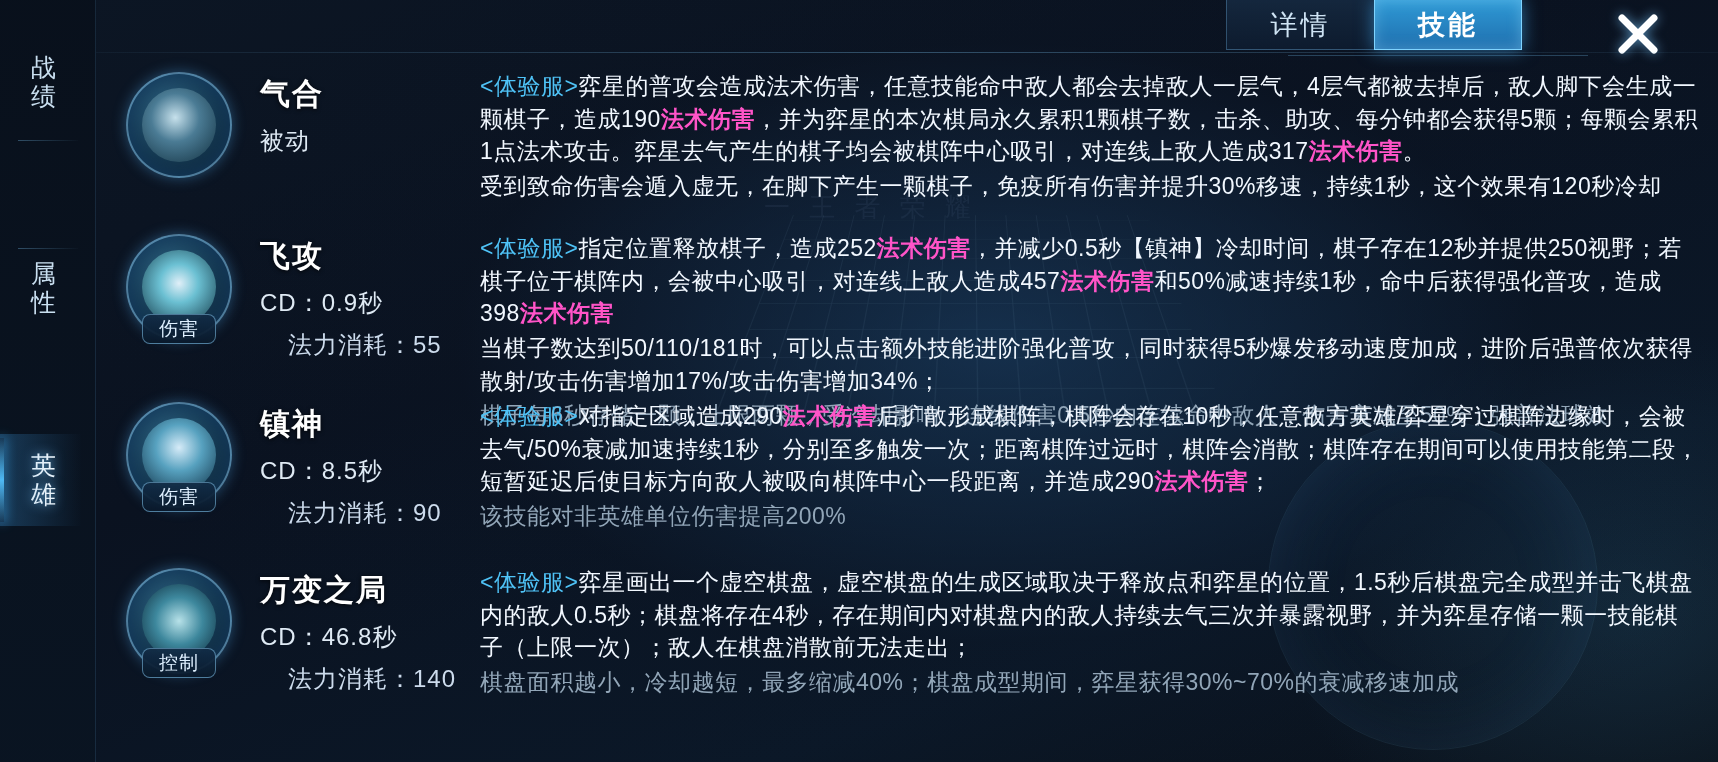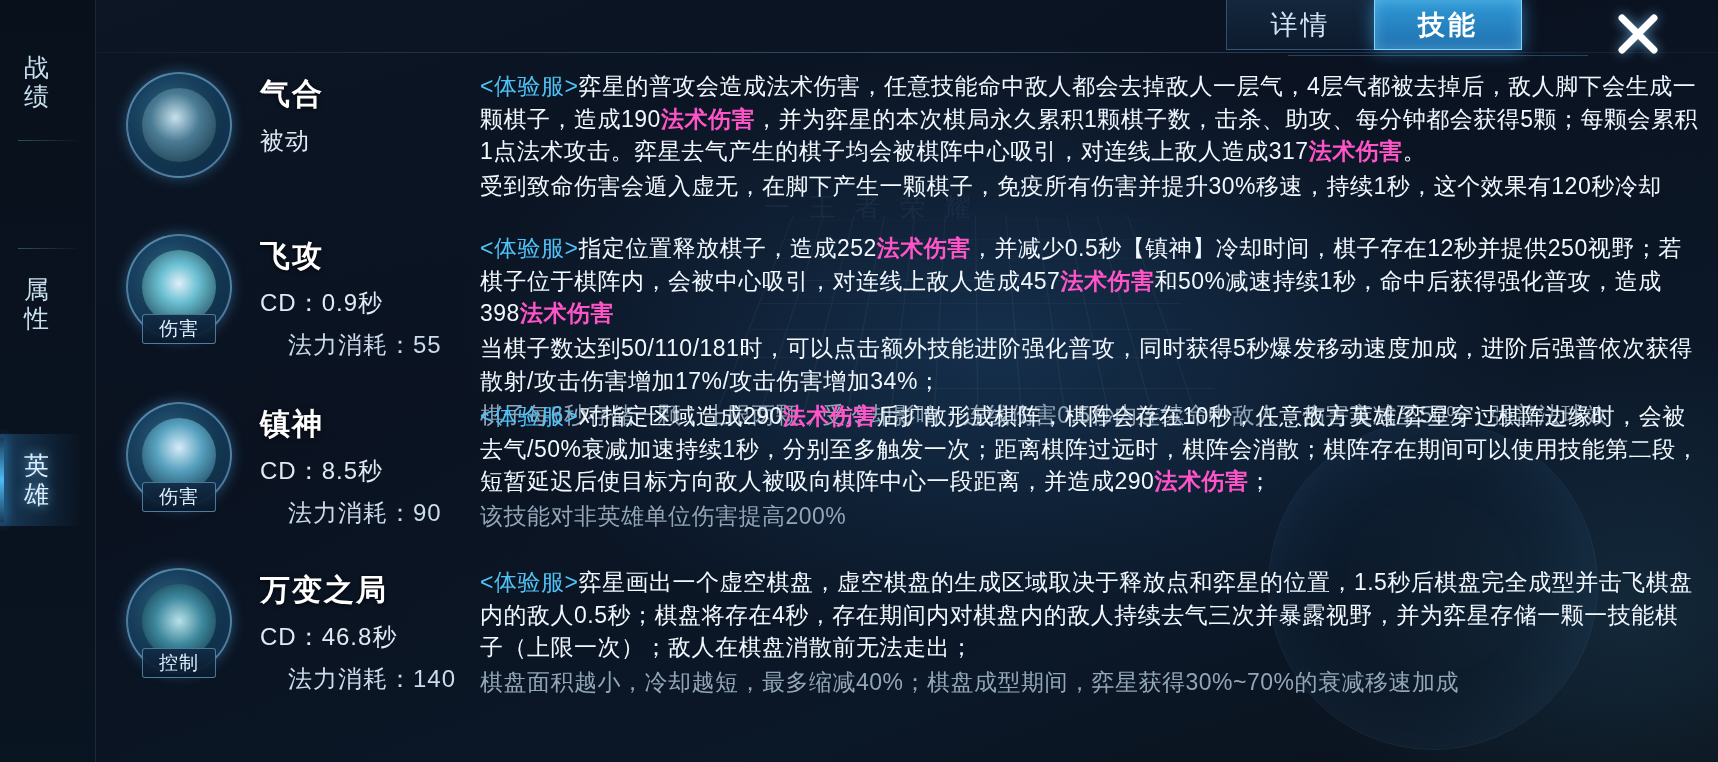"战绩" .sidebar-item { text-align: left -> right }
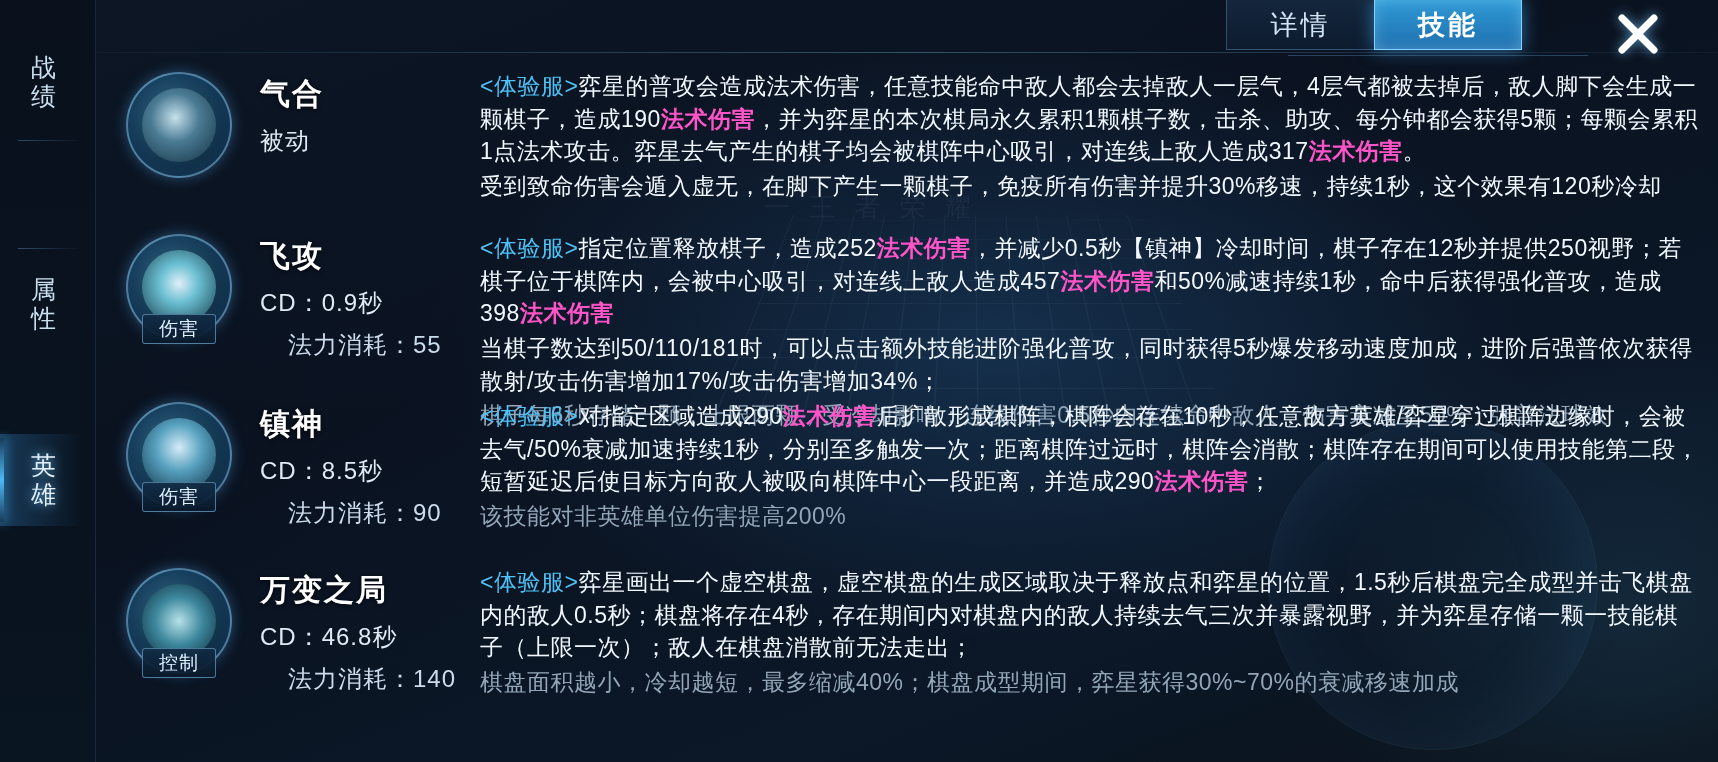"属性" #sb1 { top: 166px -> 150px }
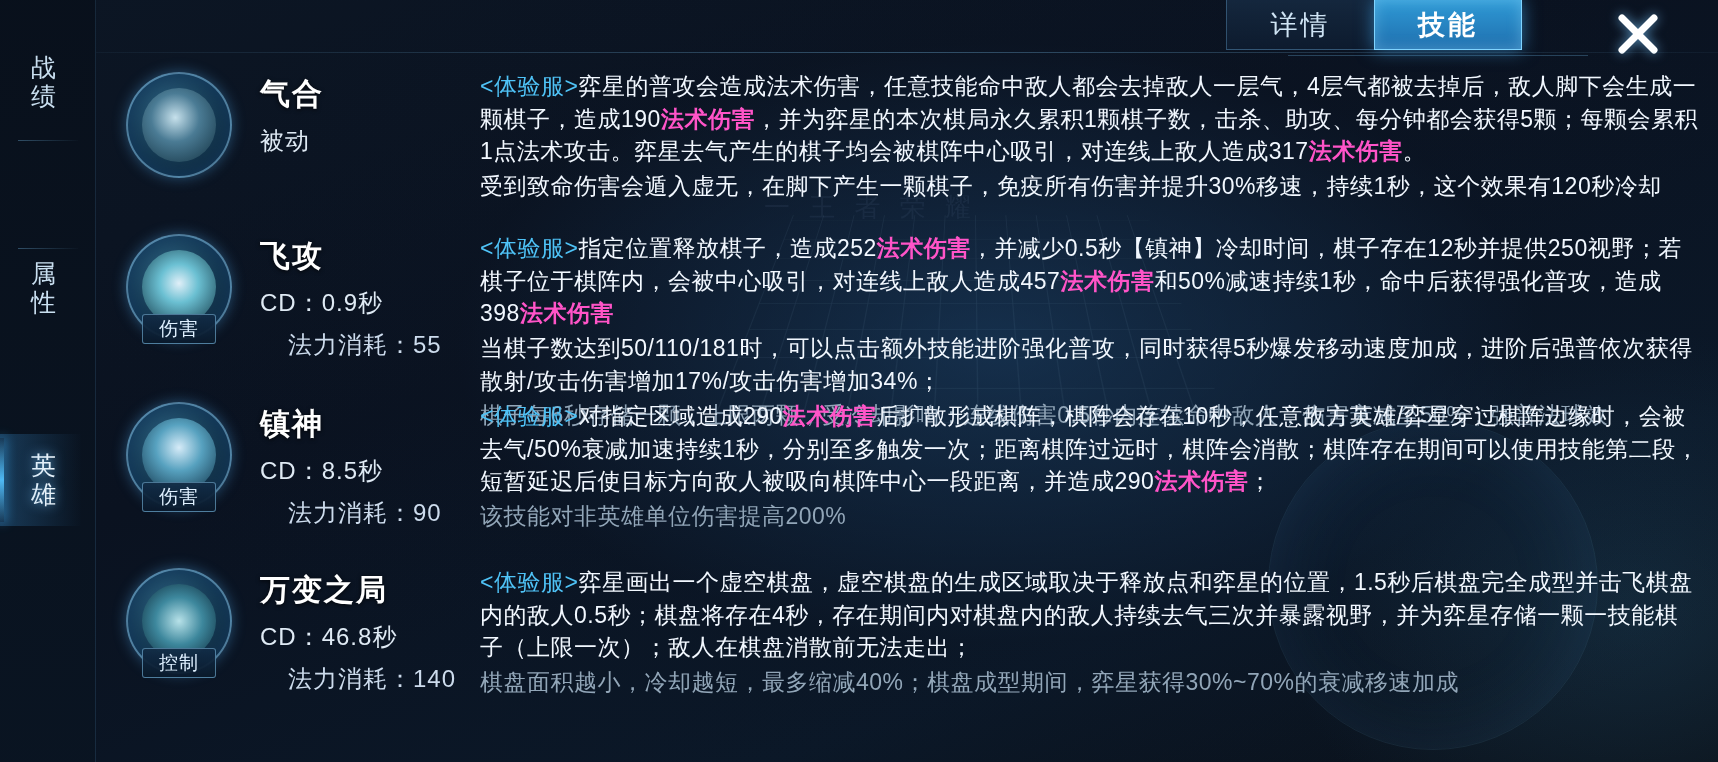"伤害" .icon-tag { border-radius: 3px -> 8px }
